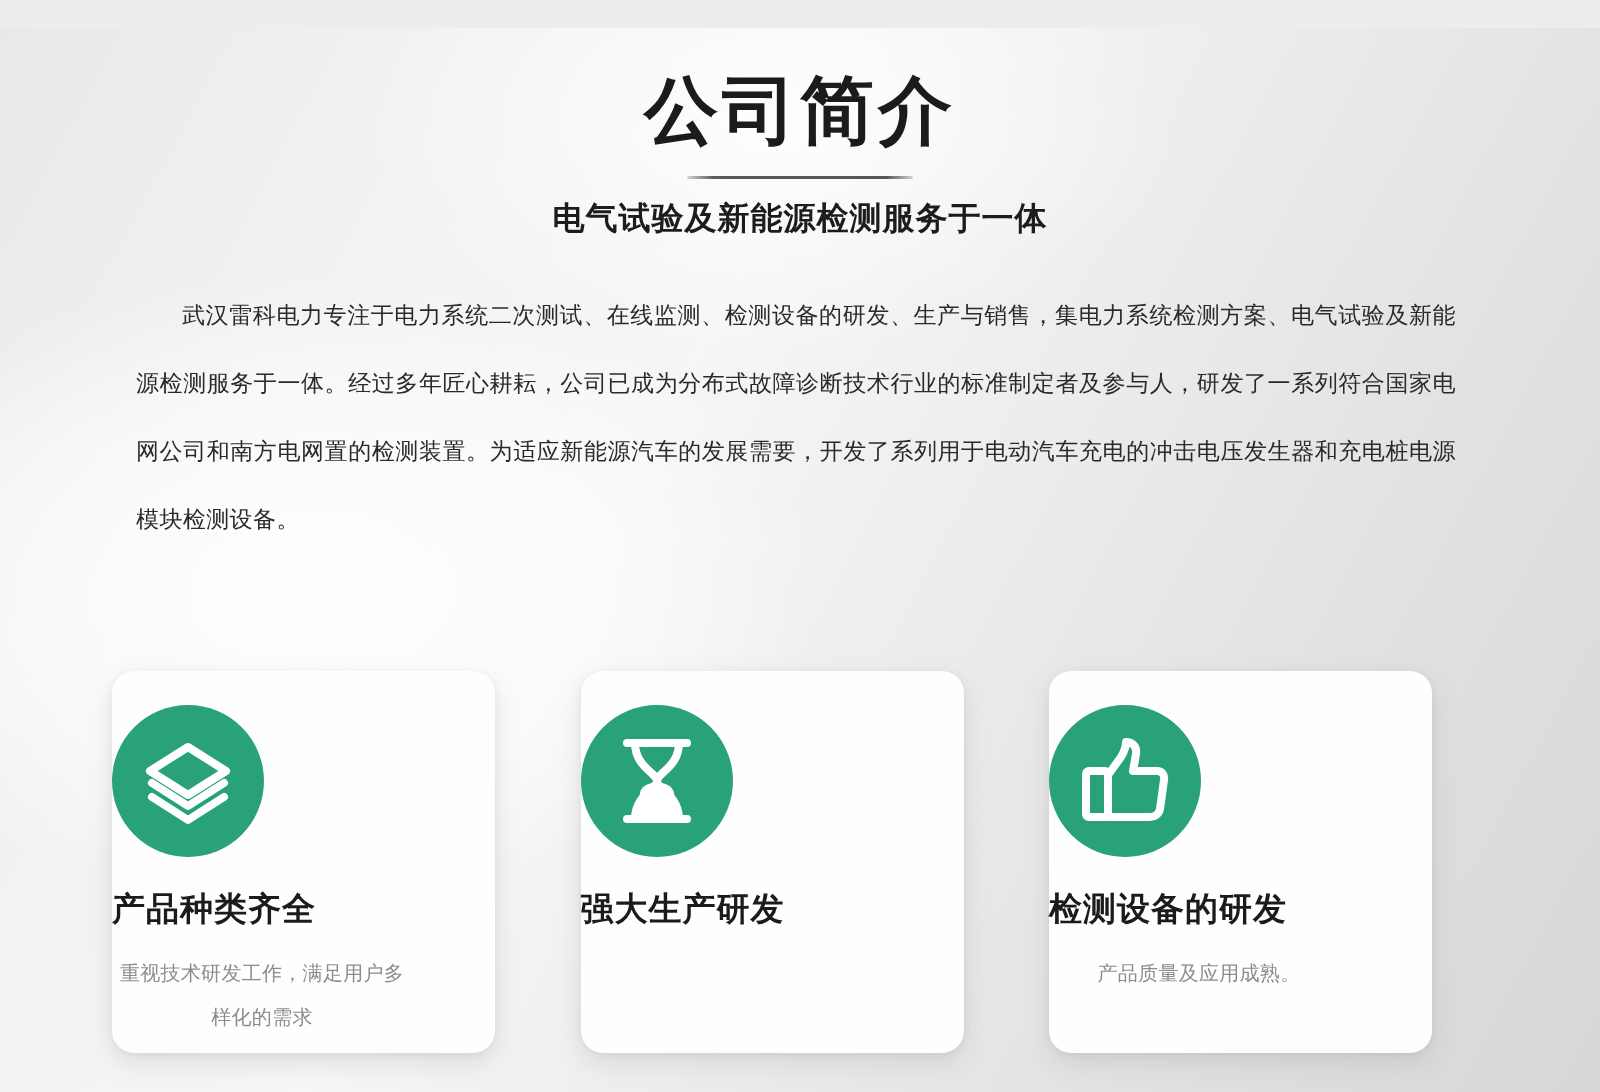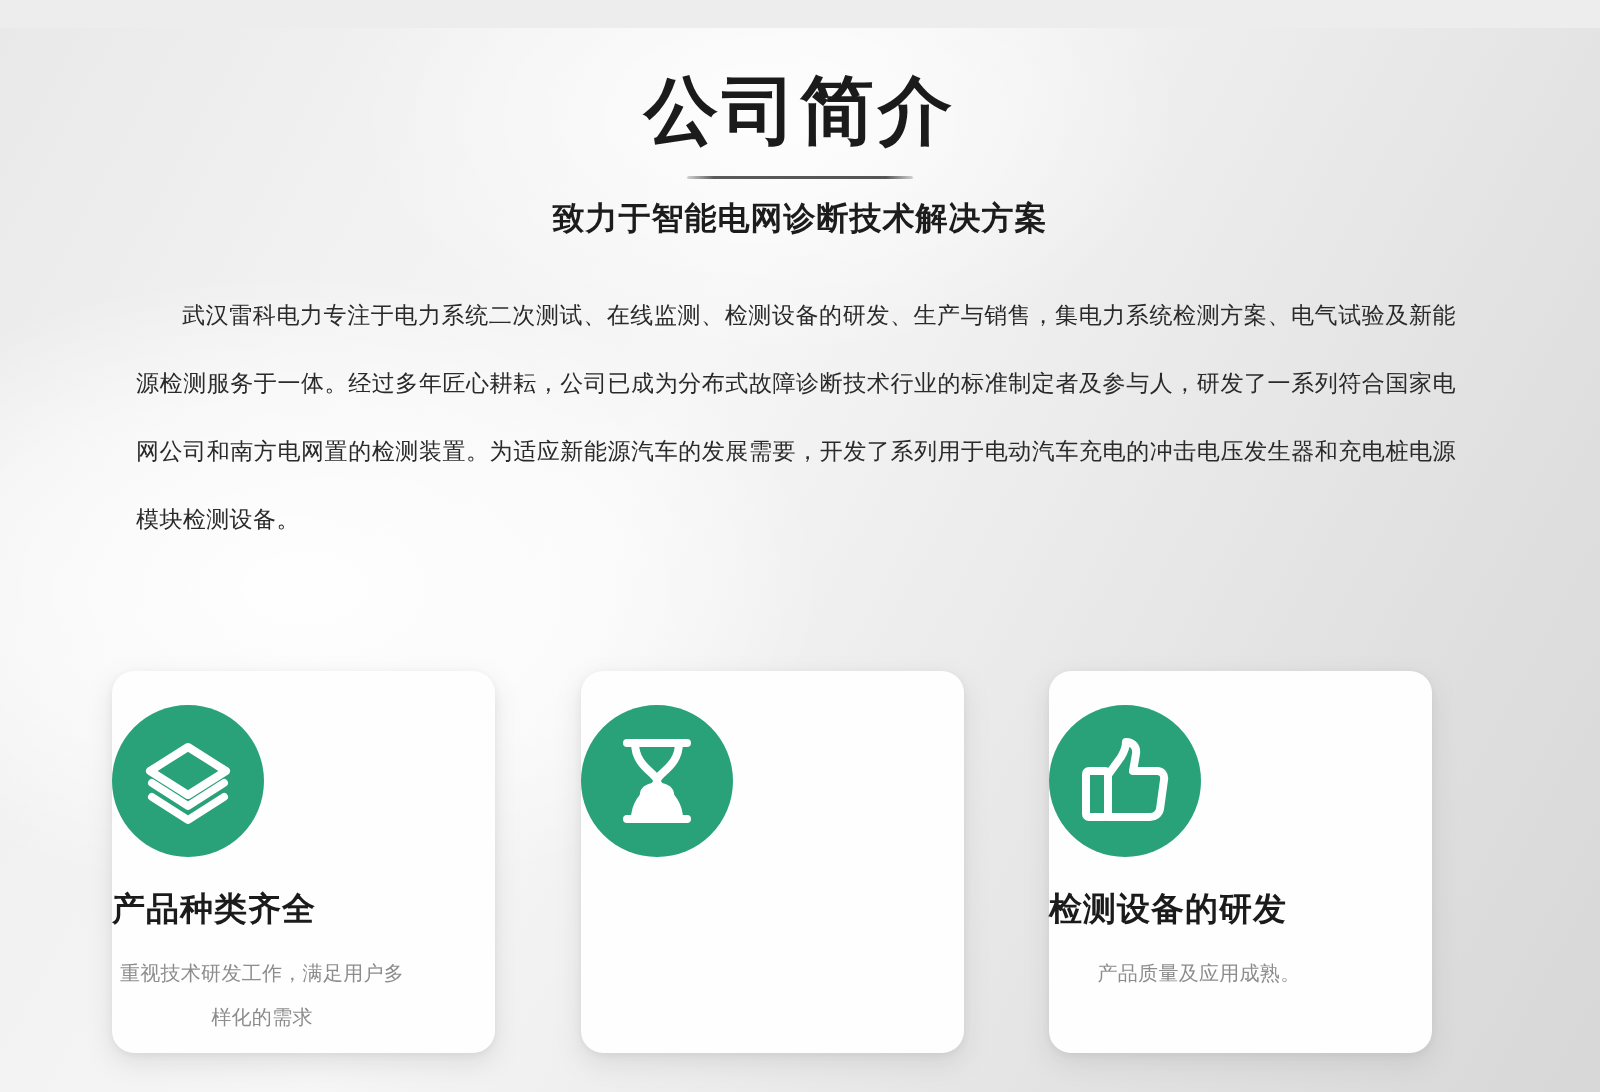"致力于智能电网诊断技术解决方案" h2.sub-title { text: 致力于智能电网诊断技术解决方案 -> 电气试验及新能源检测服务于一体 }
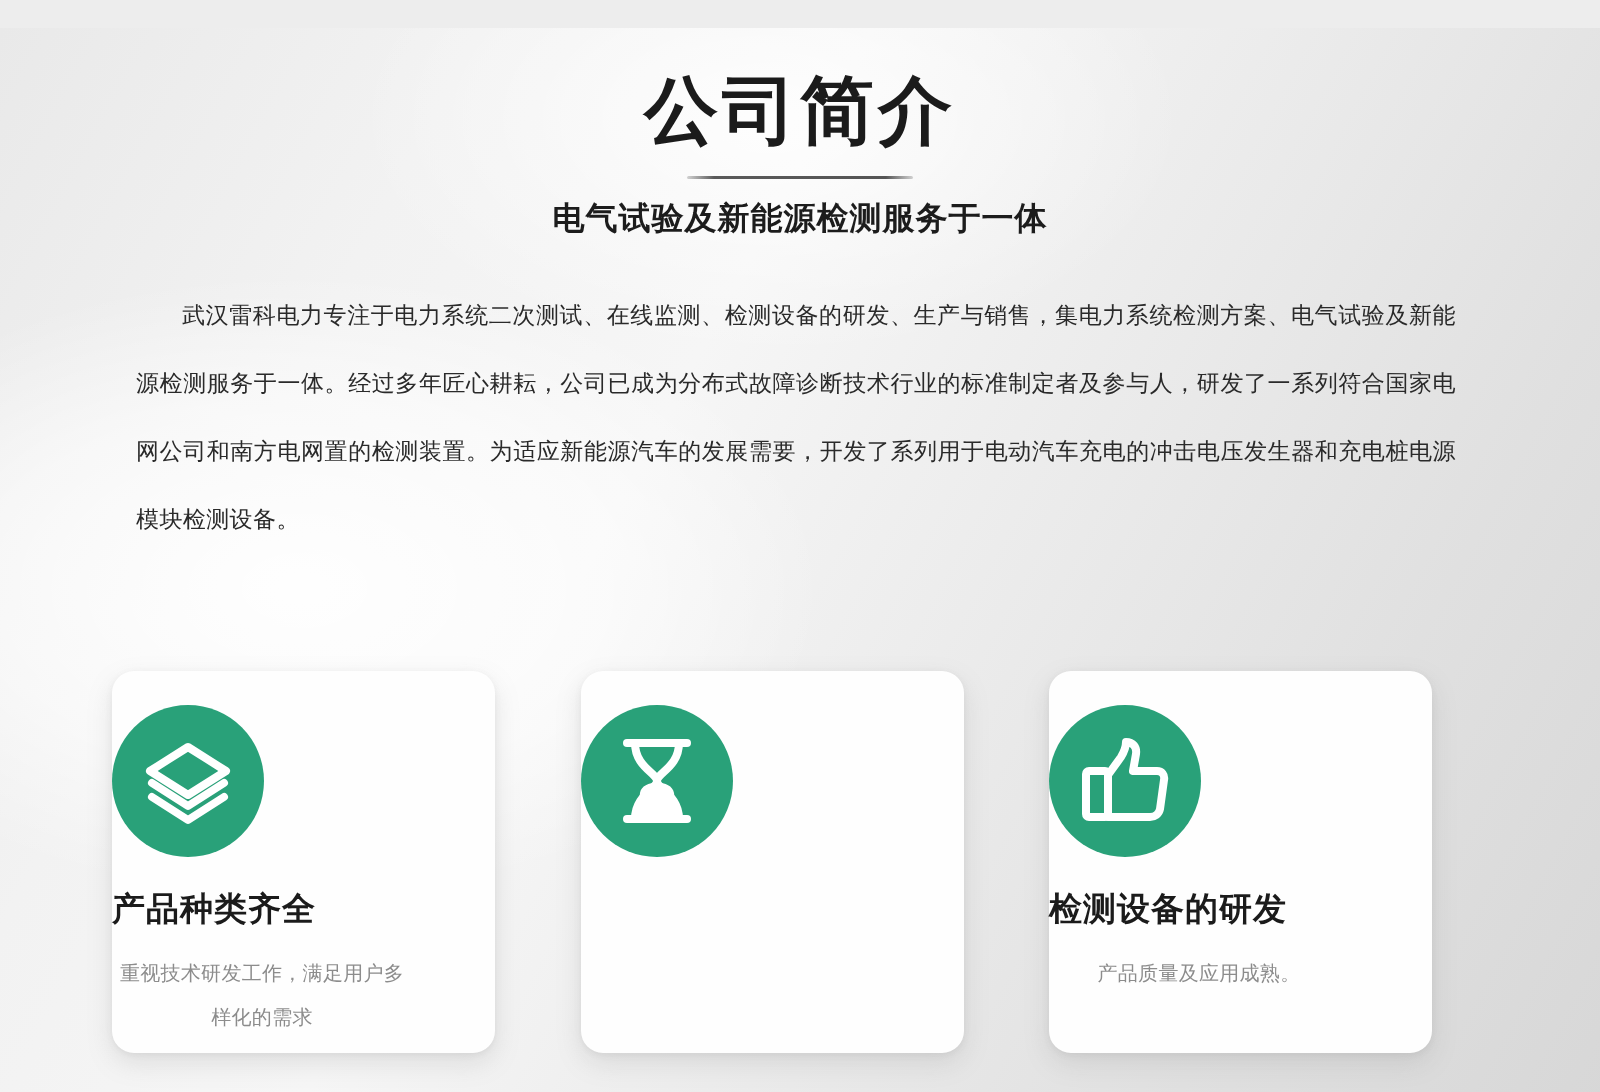"强大生产研发" div.card-title { html: none -> <div>强大生产研发</div> }
